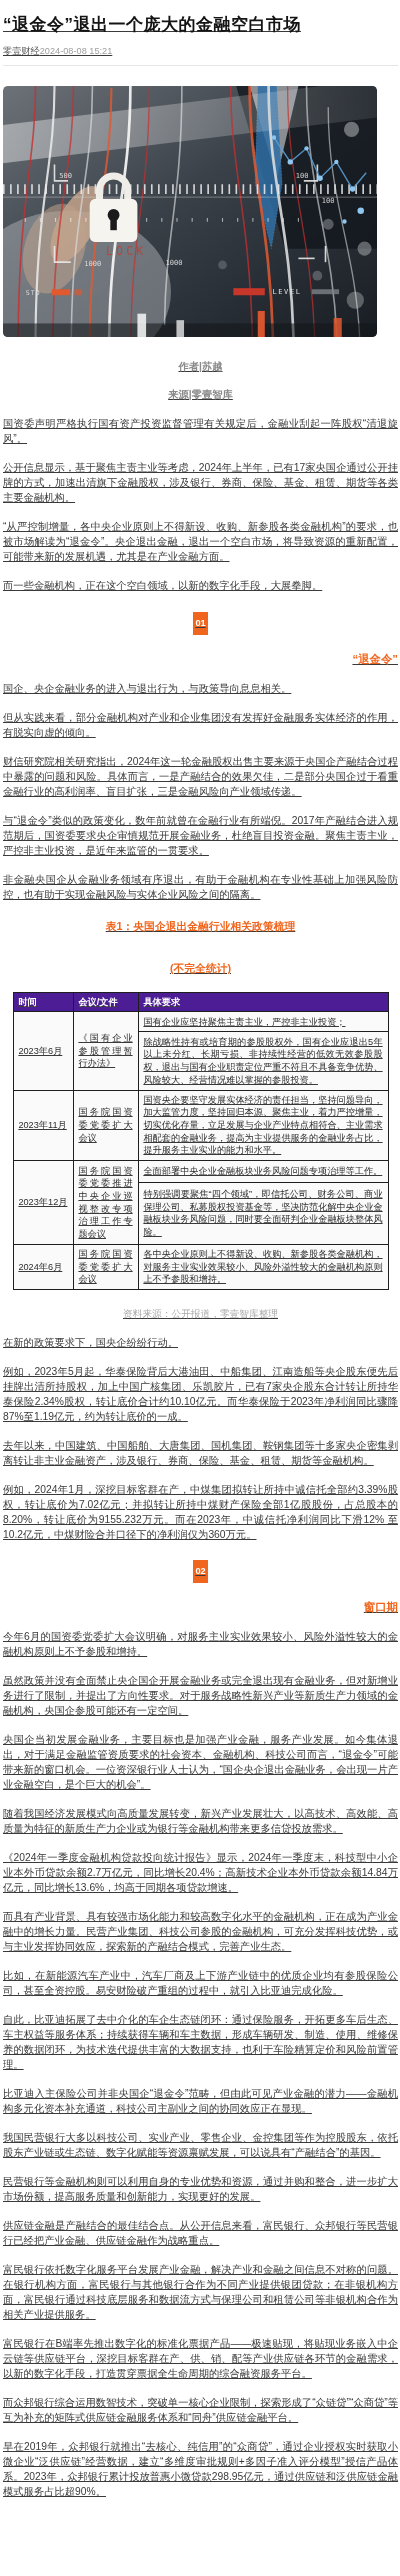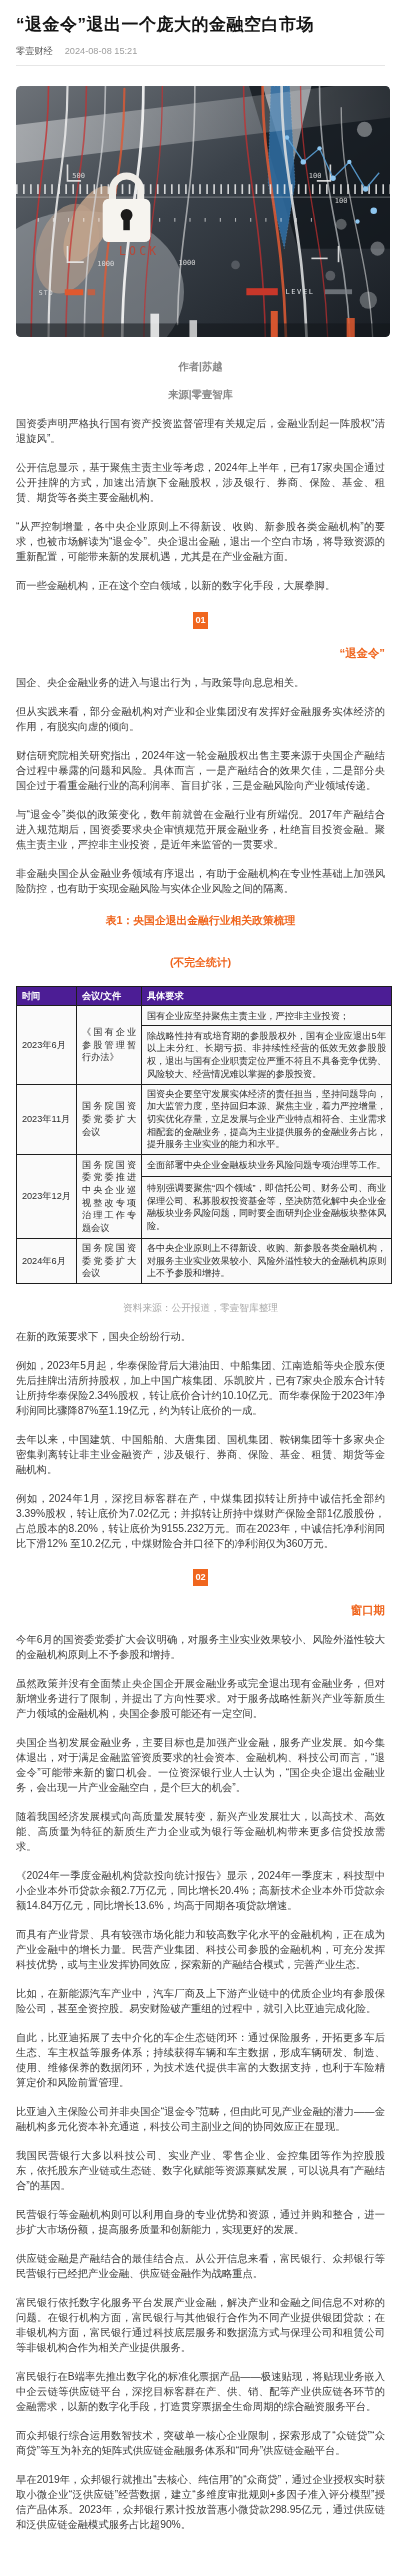"“退金令”退出一个庞大的金融空白市场" .content { padding: 0 16px -> 0 3px; text-decoration: none -> underline }
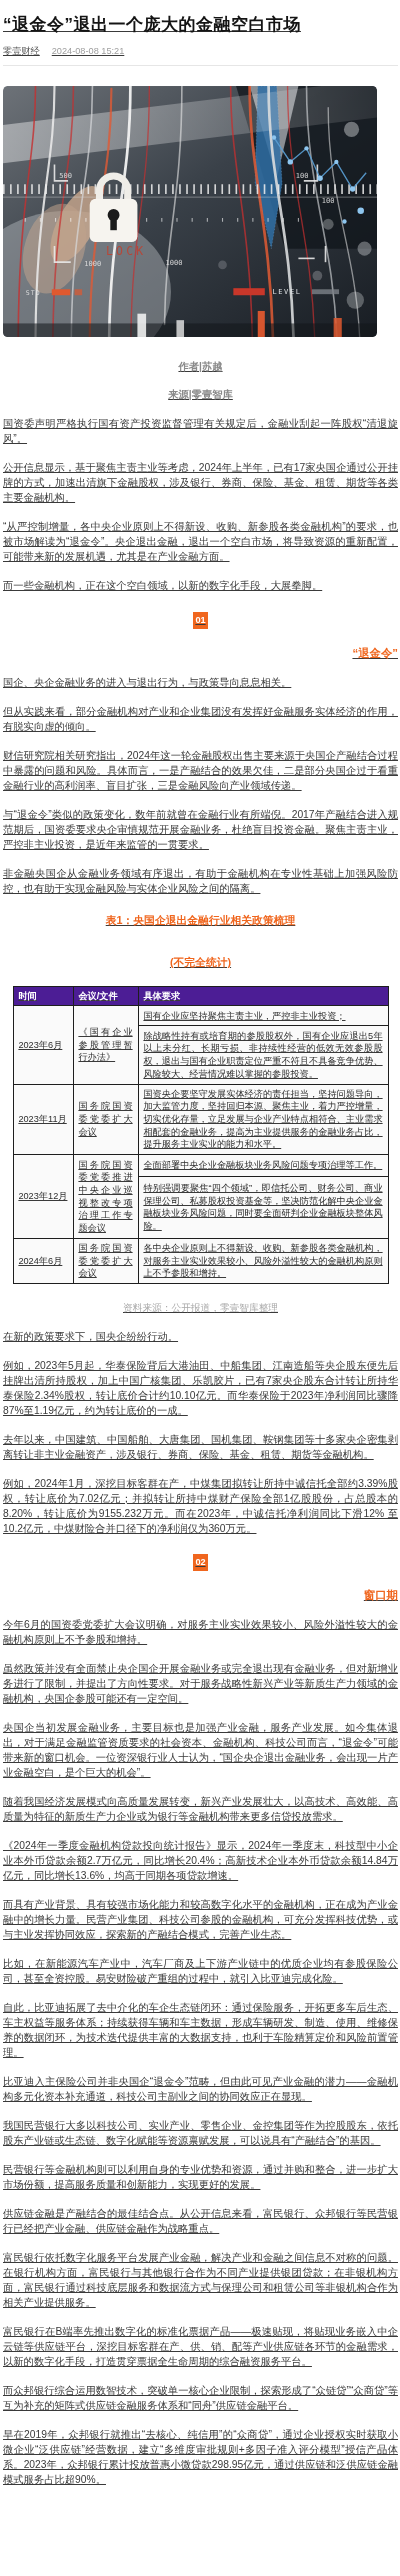"零壹财经" .byline { gap: 12px -> 0 }
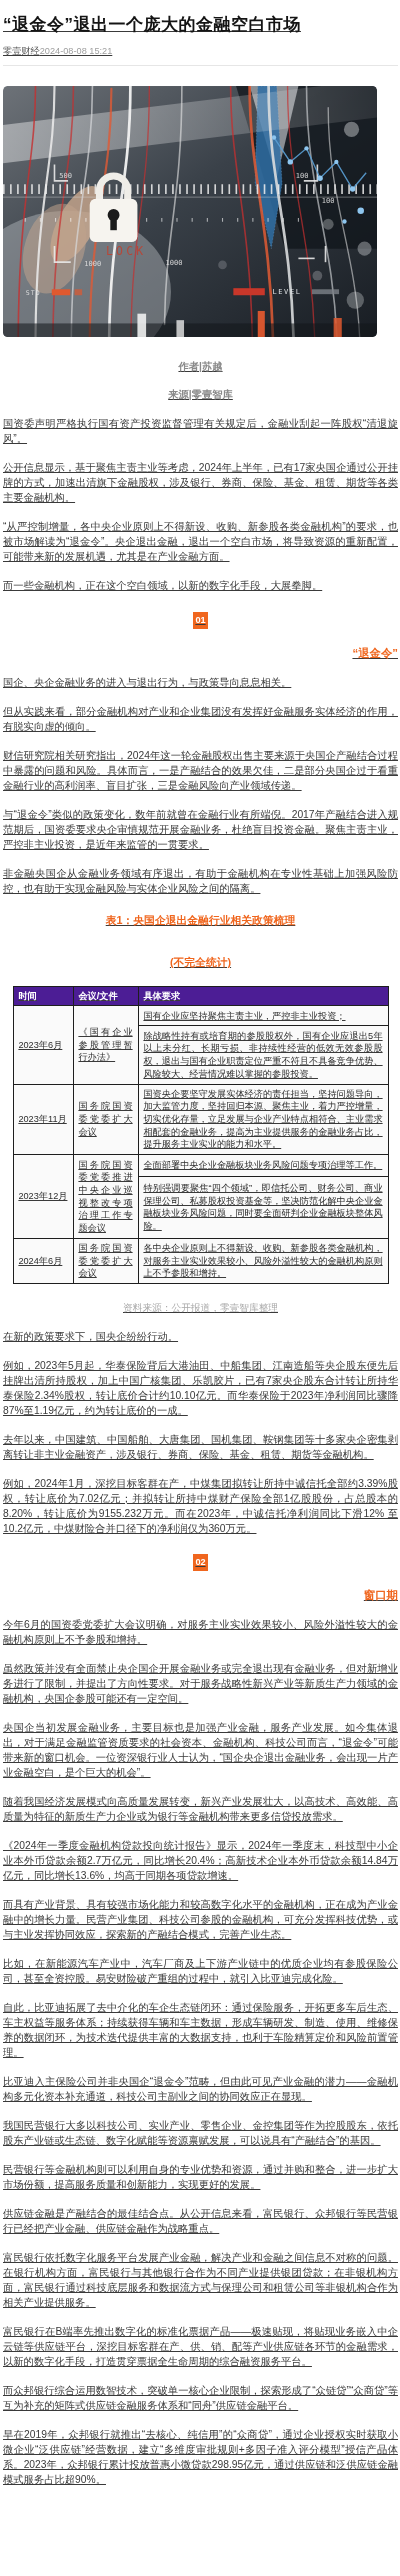"01" .sec-badge { height: 17px -> 23px }
